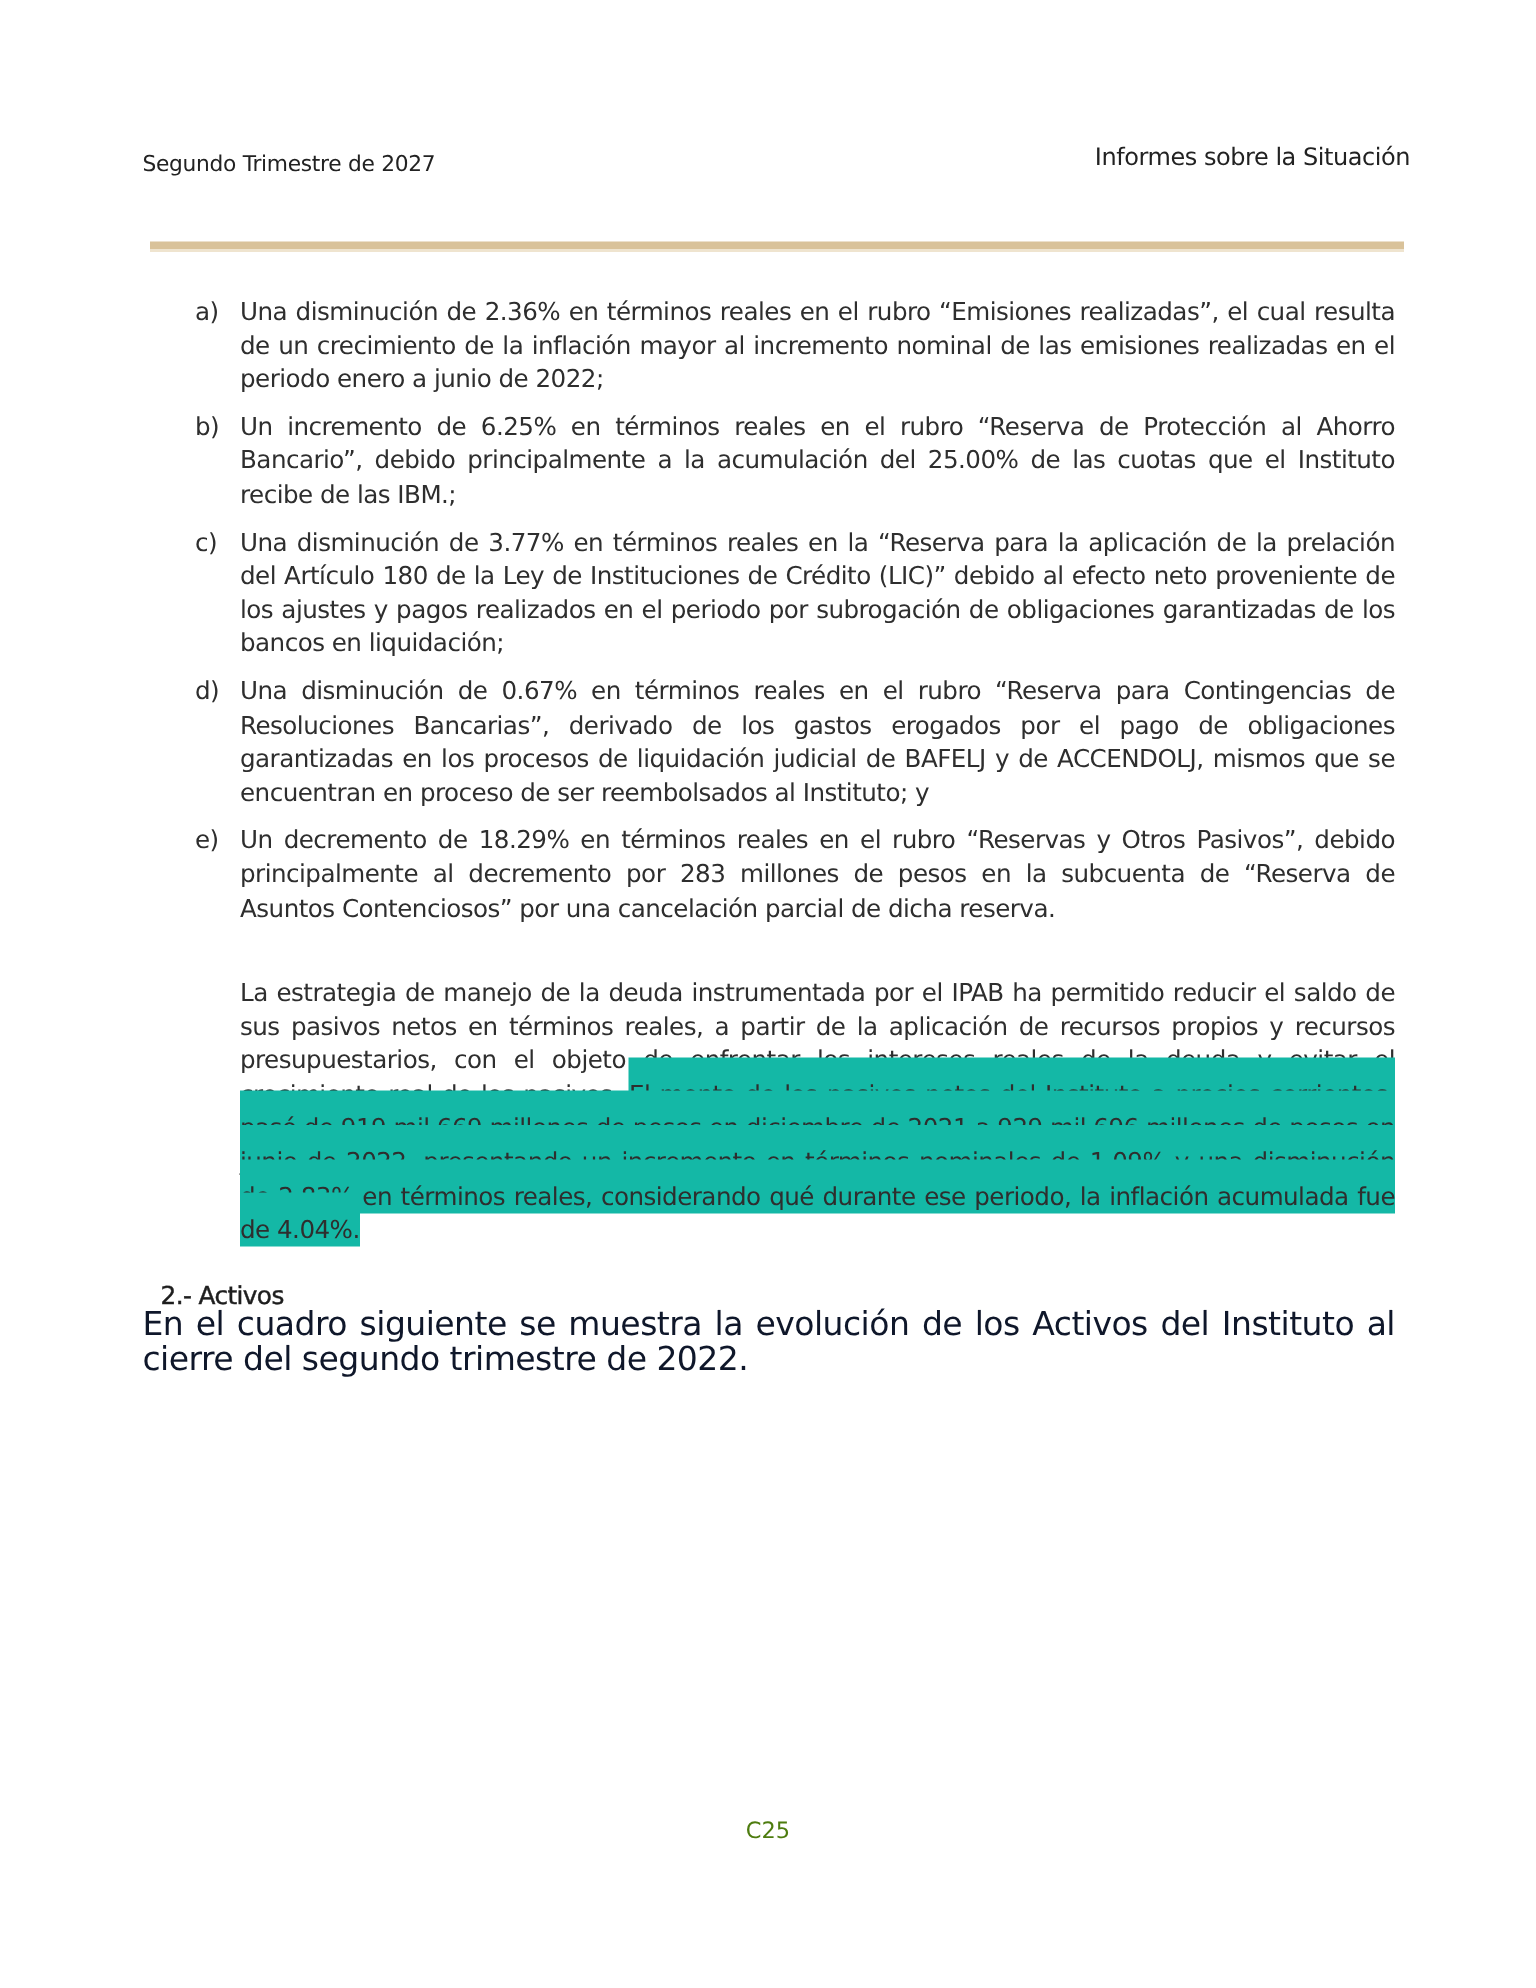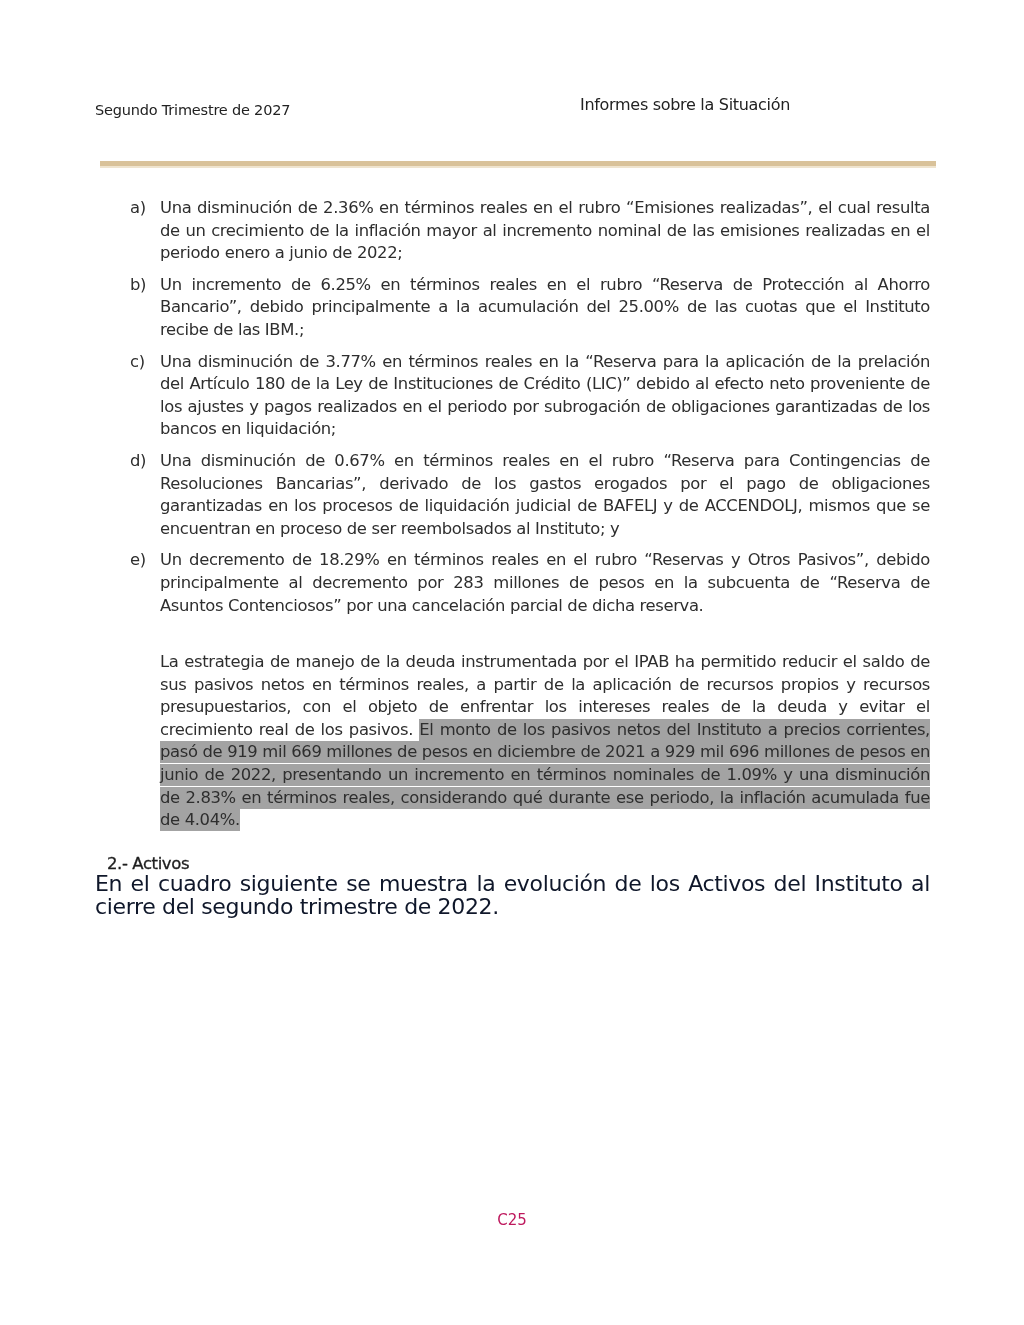"Informes sobre la Situación" .header-right { text-align: left -> right }
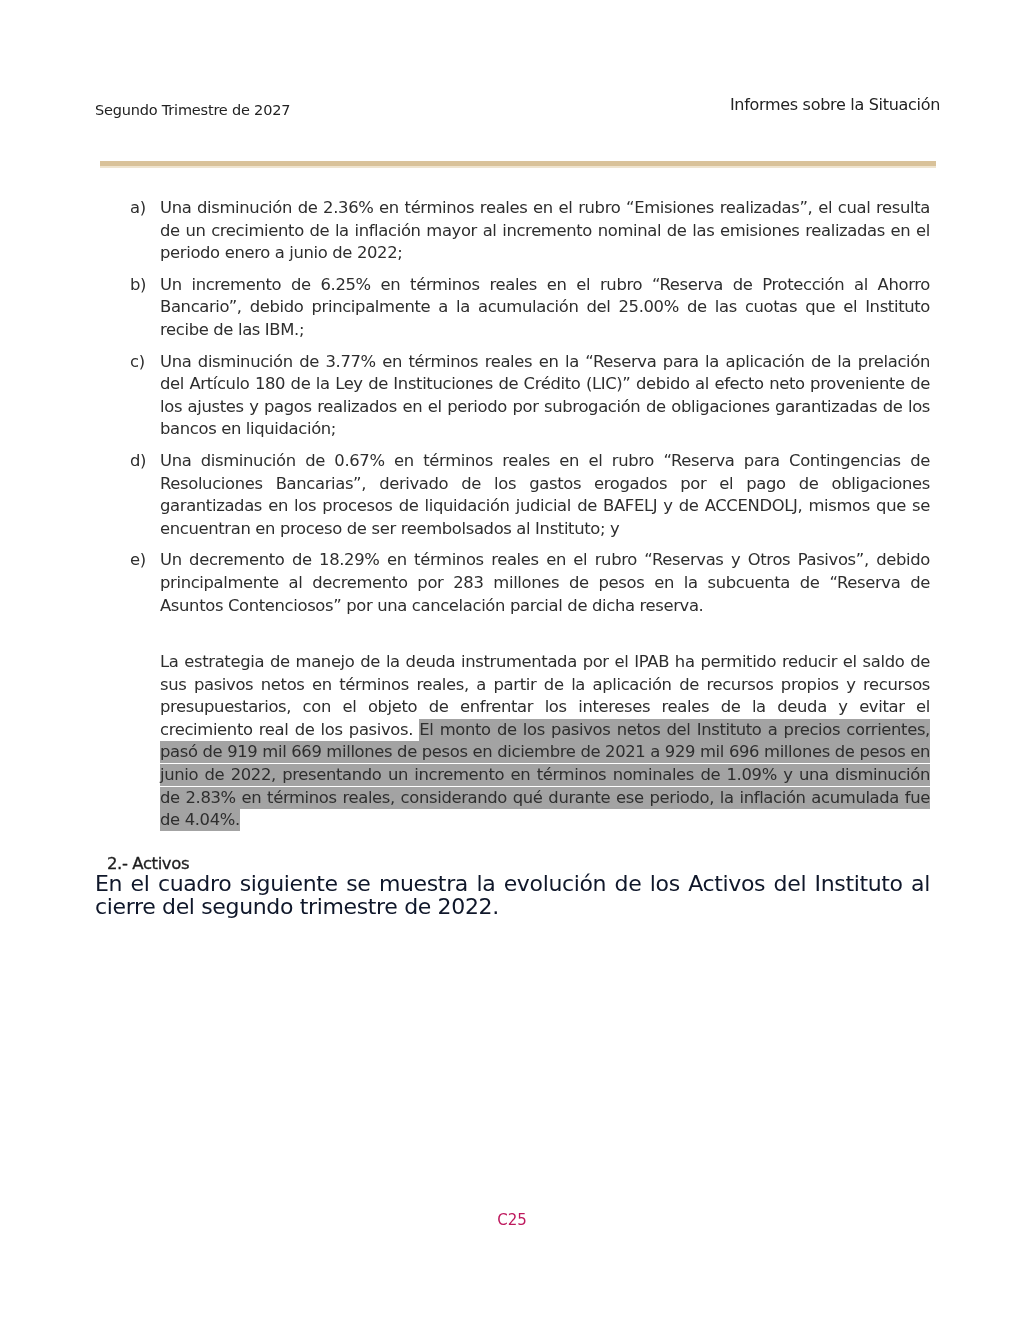"El monto de los pasivos" .highlight { background: #a3a3a3 -> #14b8a6; padding: 1px 0 2px 0 -> 15px 0 2px 0 }
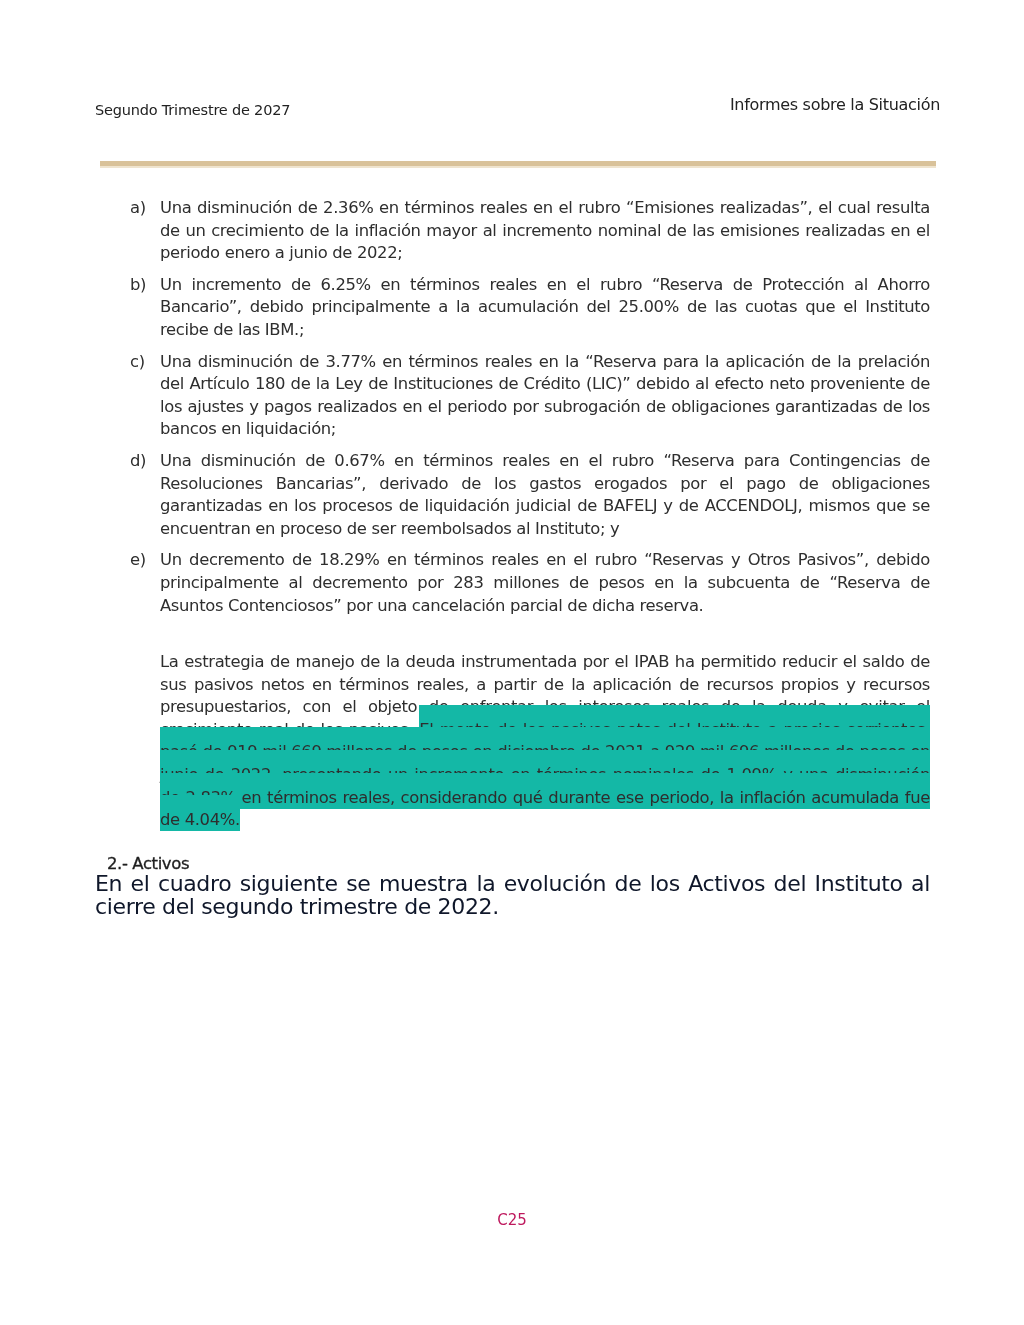"C25" .page-number { color: #be185d -> #4d7c0f }
